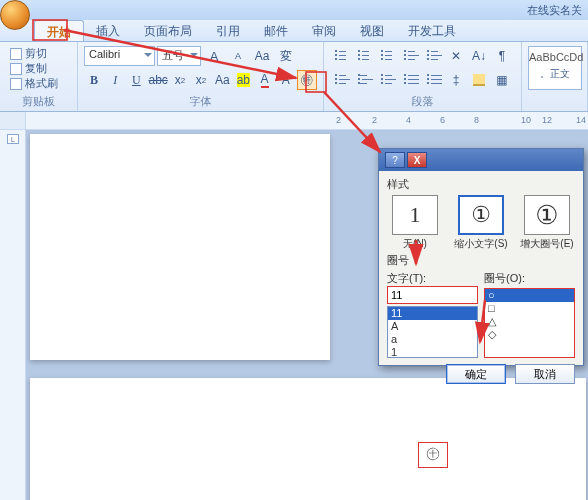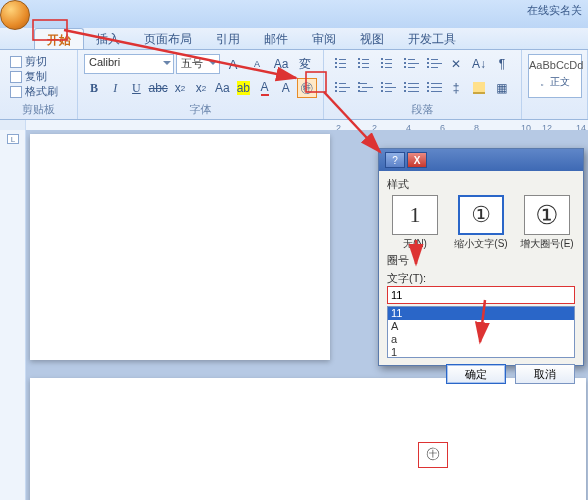"在线实名关" .titlebar { height: 28px -> 20px }
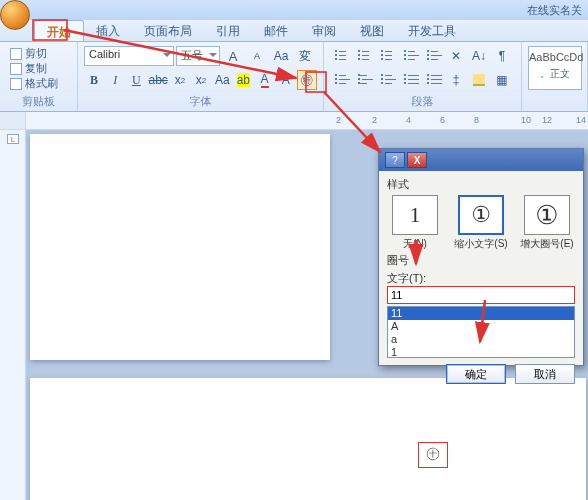"Calibri" .font-name { width: 90px -> 71px }
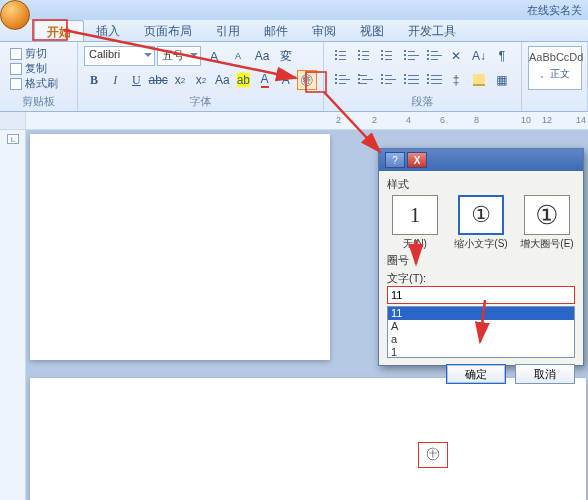"圈号(O):" div.col { html: none -> <div> <div>圈号(O):</div> <div> <div>○</div> <div>□</div> <div>△</div> <div>◇</div> </div> </div> }
